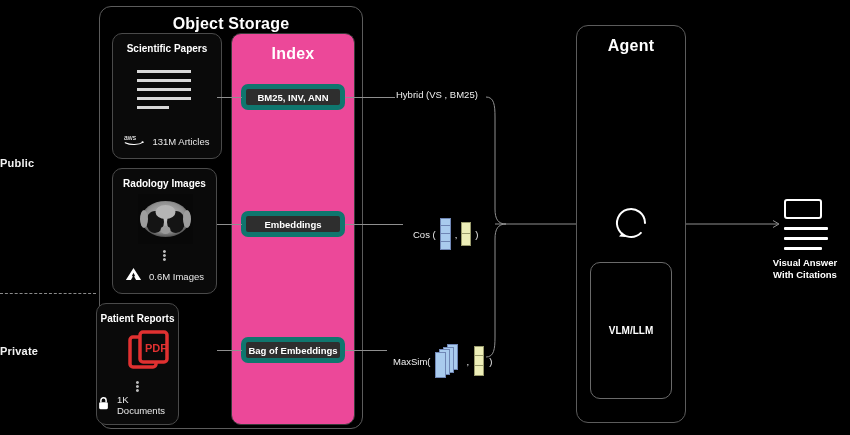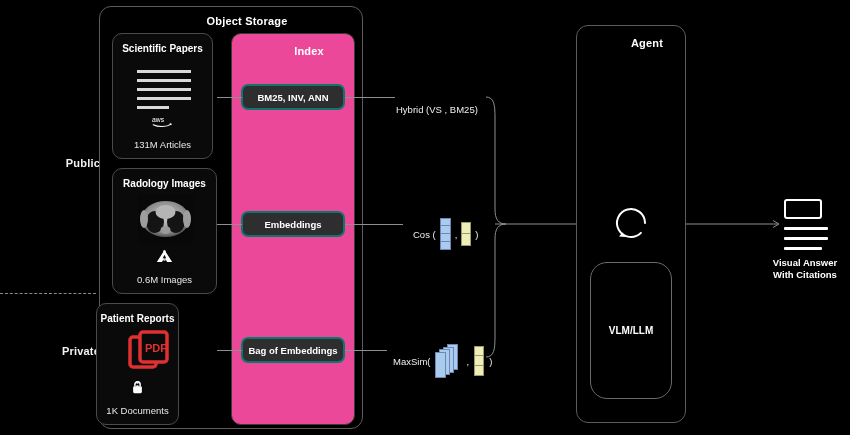"Object Storage" .panel-title { font-size: 11px -> 16px; left: 16px -> 0 }
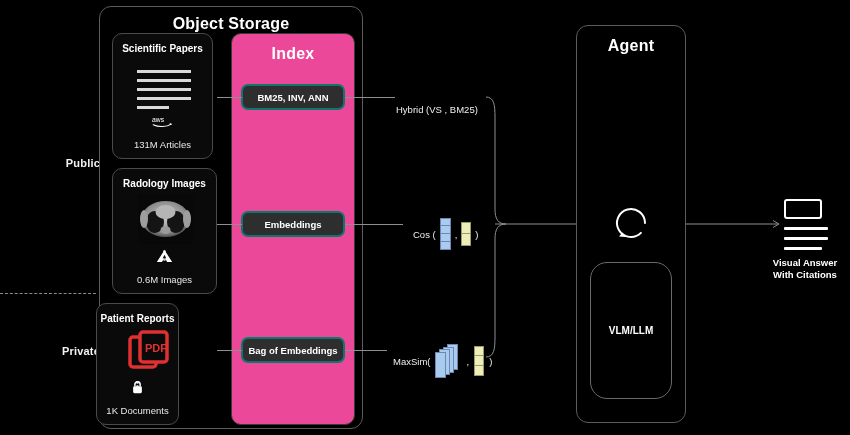"Scientific Papers" div.abs { width: 101px -> 110px }
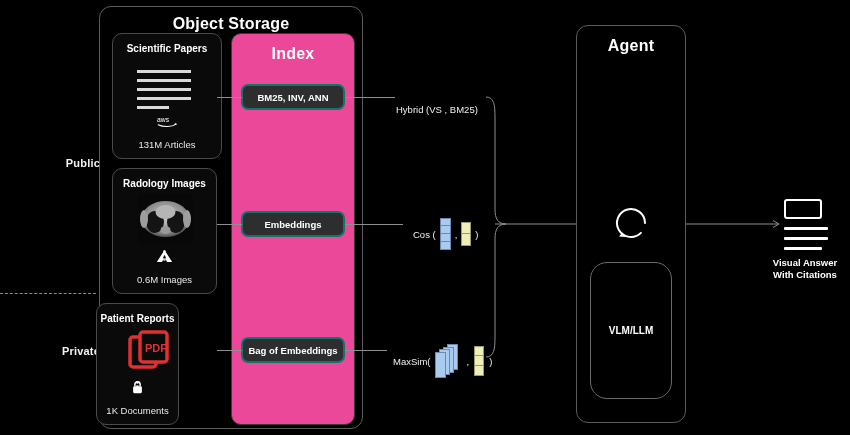"BM25, INV, ANN" .pill { border: 2px solid #0f766e -> 5px solid #0f766e }
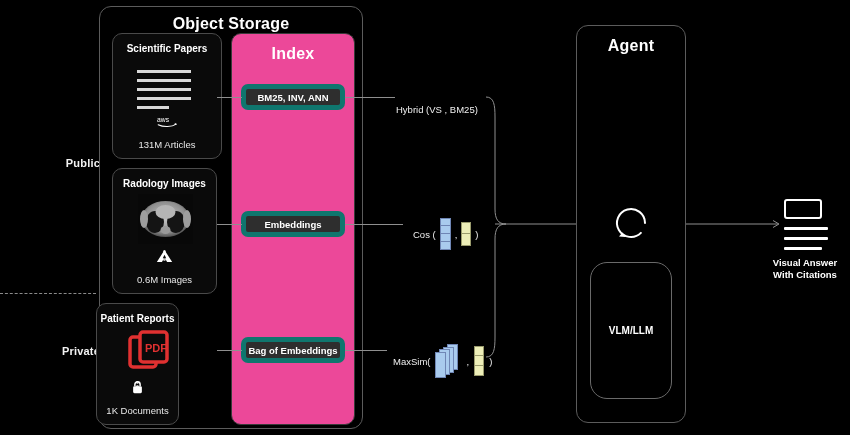"Hybrid (VS , BM25)" div.abs { top: 104px -> 89px }
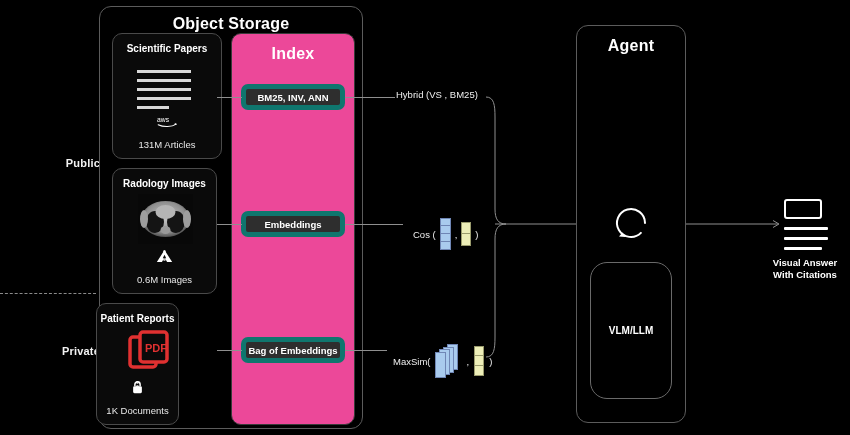"131M Articles" .card-foot { flex-direction: column -> none }
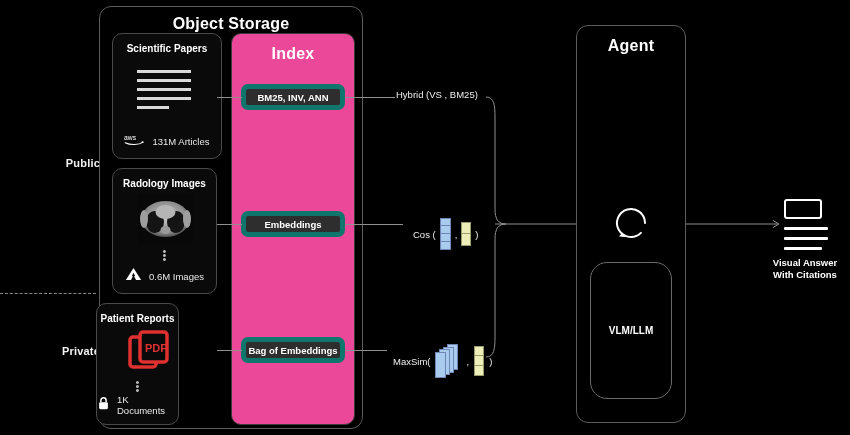"Public" .zone-label { text-align: right -> left }
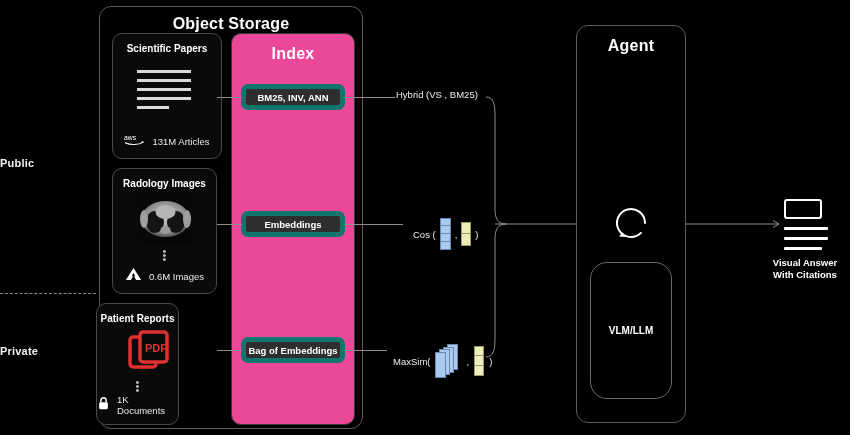"VLM/LLM" div.abs { border-radius: 17px -> none }
